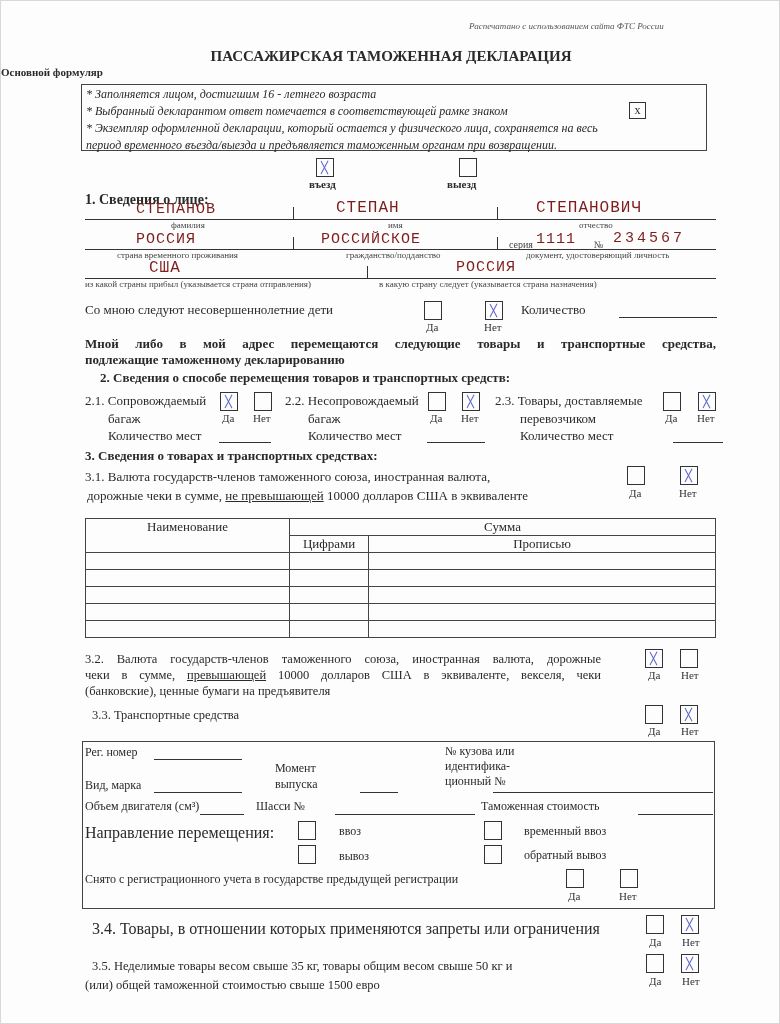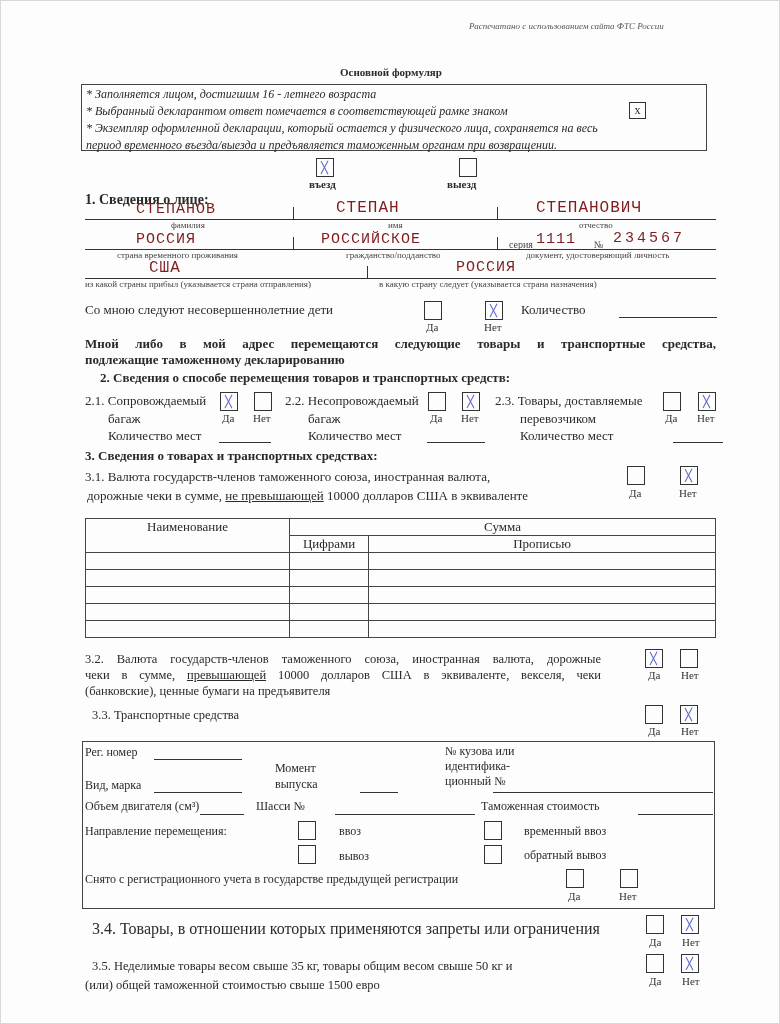"ПАССАЖИРСКАЯ ТАМОЖЕННАЯ ДЕКЛАРАЦИЯ" div.abs { html: none -> <div>ПАССАЖИРСКАЯ ТАМОЖЕННАЯ ДЕКЛАРАЦИЯ</div> }
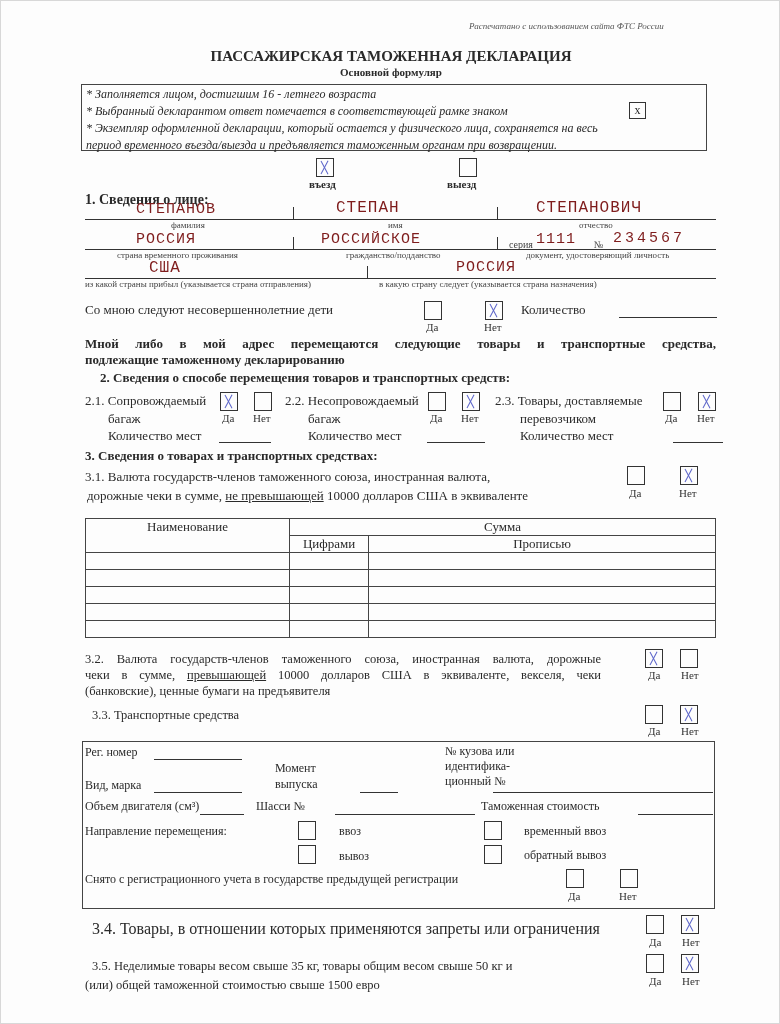"Основной формуляр" div.abs { text-align: center -> left }
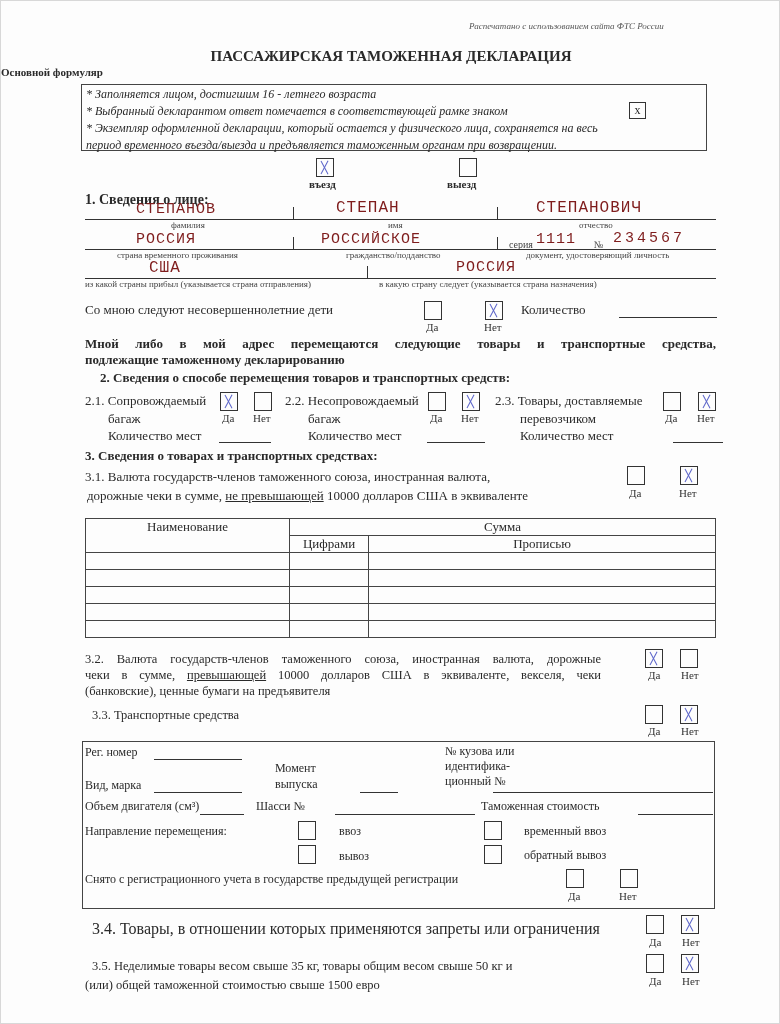"Направление перемещения:" div.abs { font-size: 12px -> 16px }
